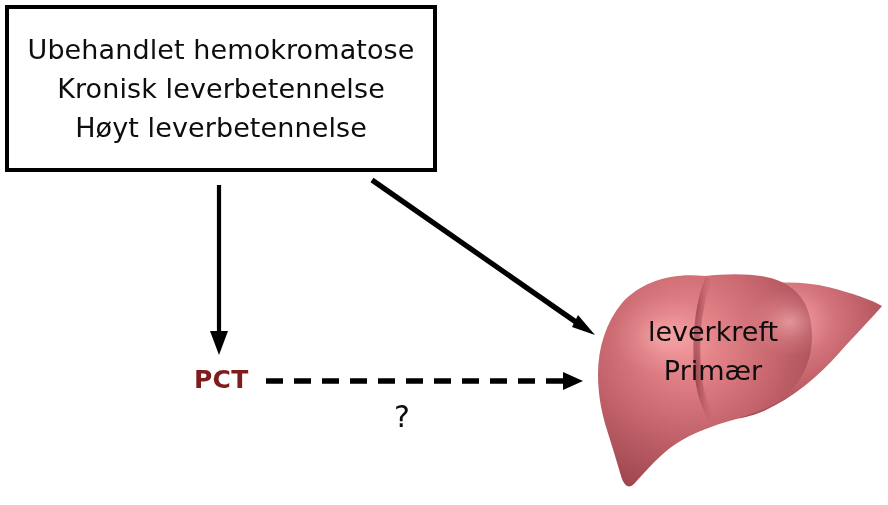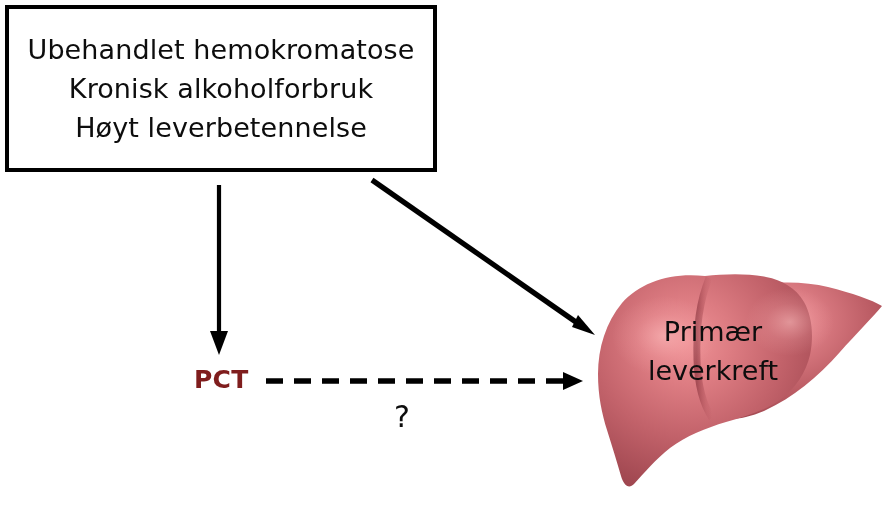"Kronisk alkoholforbruk" div.risk-line { text: alkoholforbruk -> leverbetennelse }
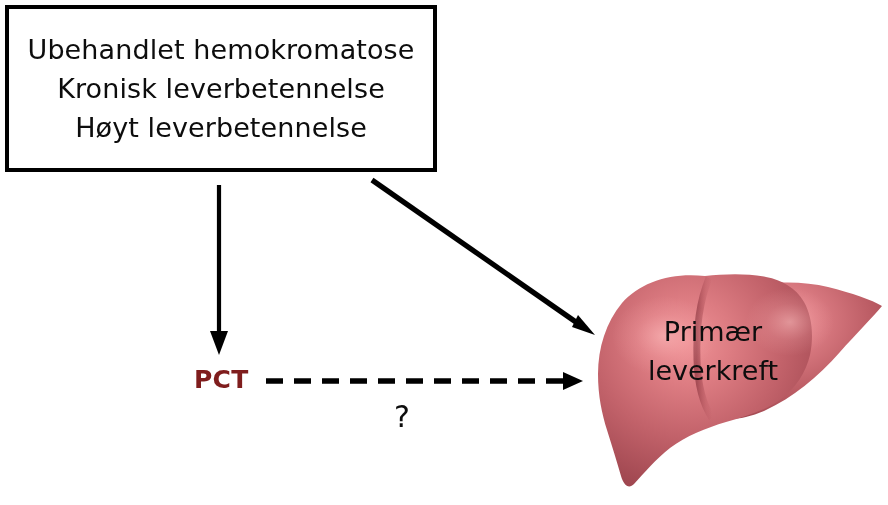"Primær" div { order: before "leverkreft" -> after "leverkreft" }
